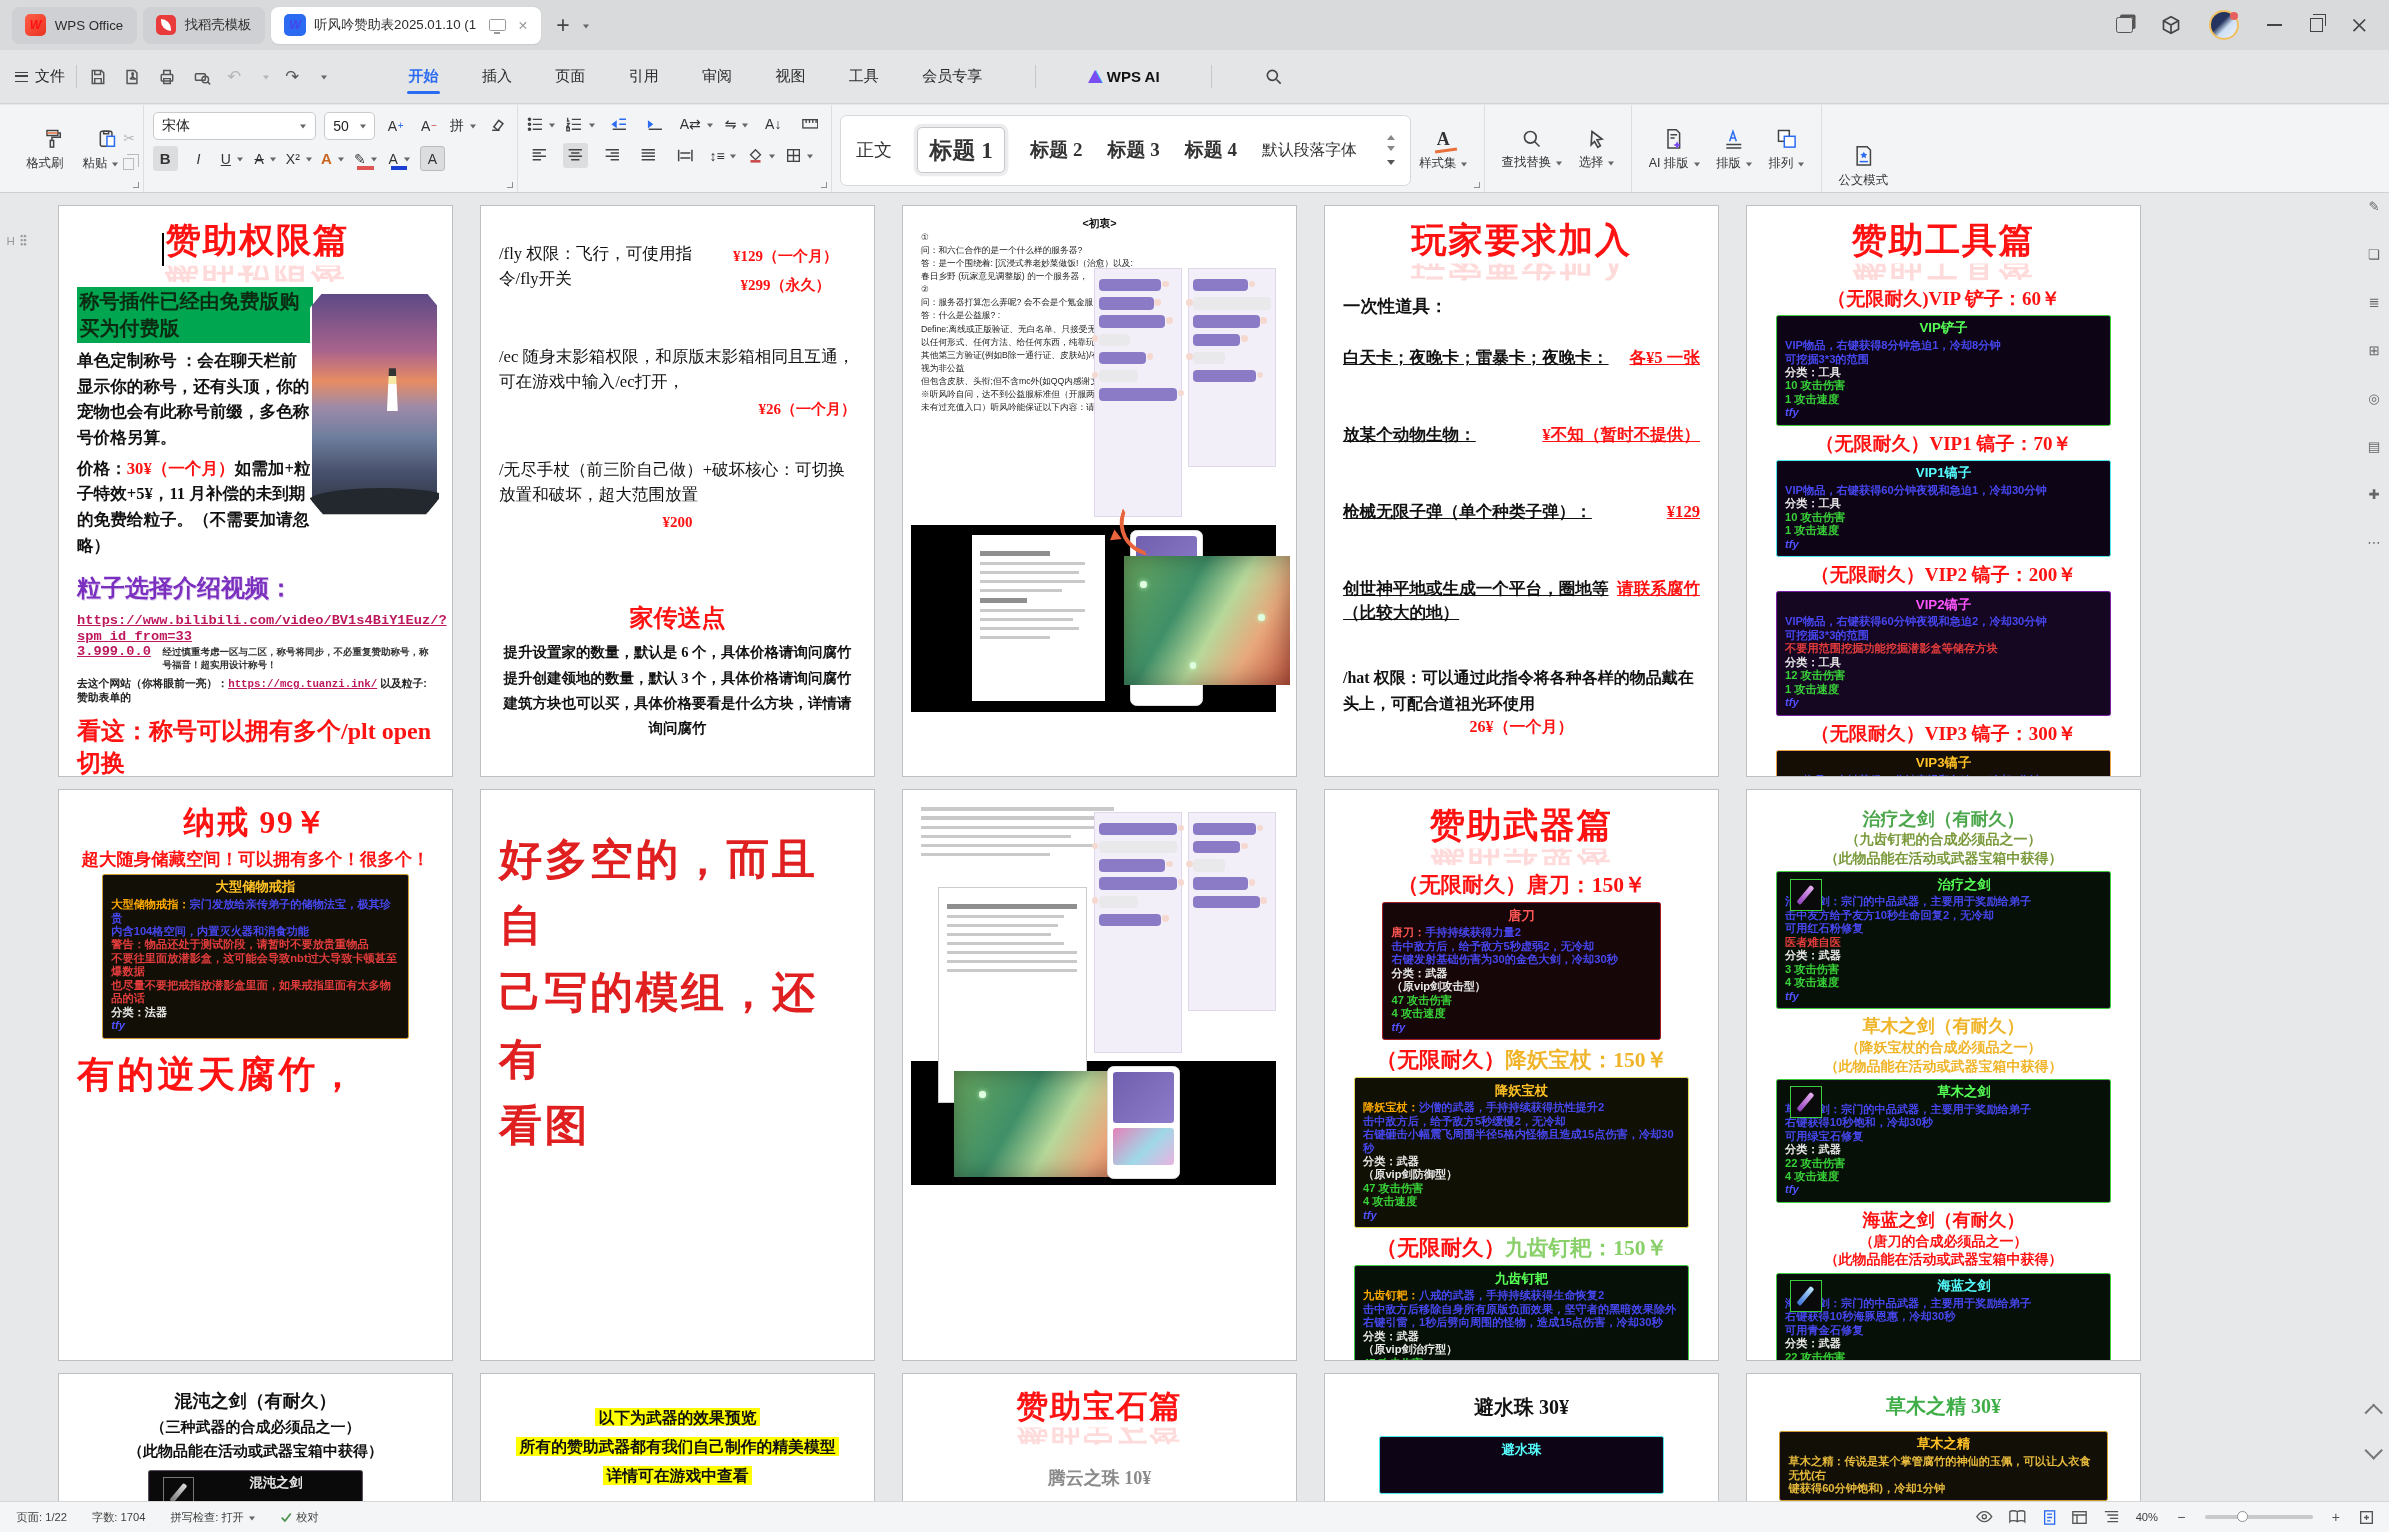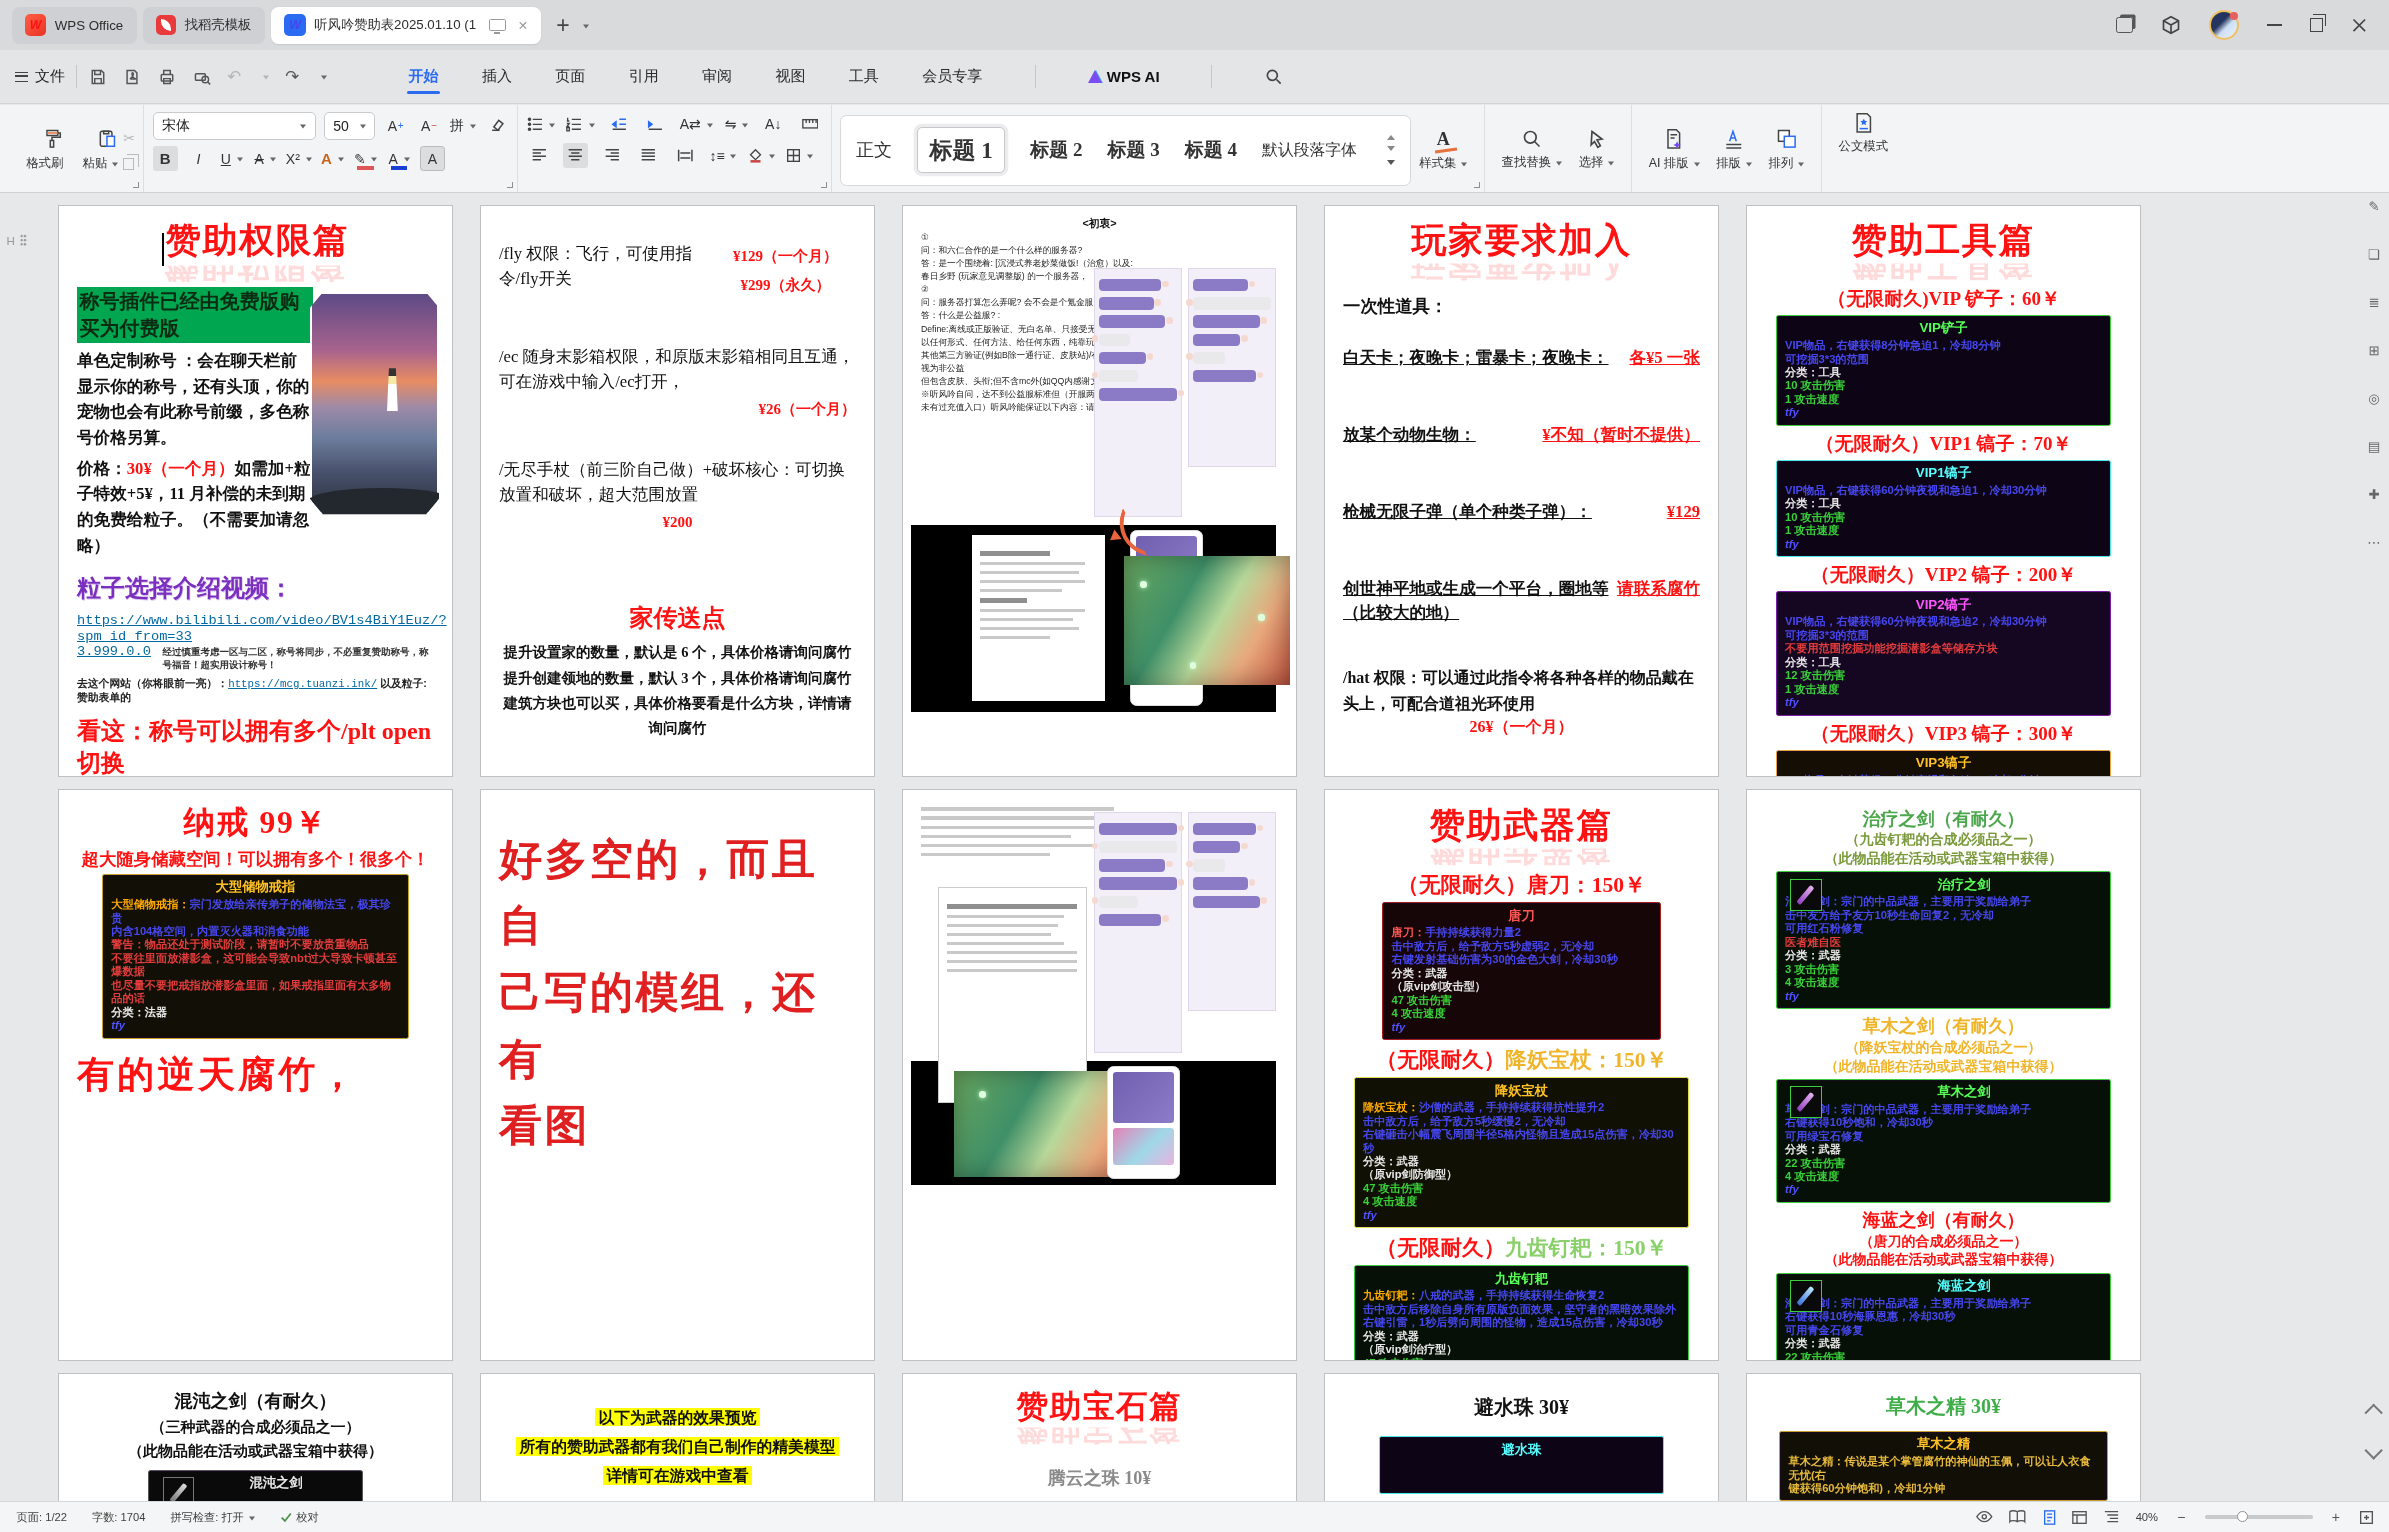"公文模式" div.rgroup { align-items: flex-start -> flex-end }
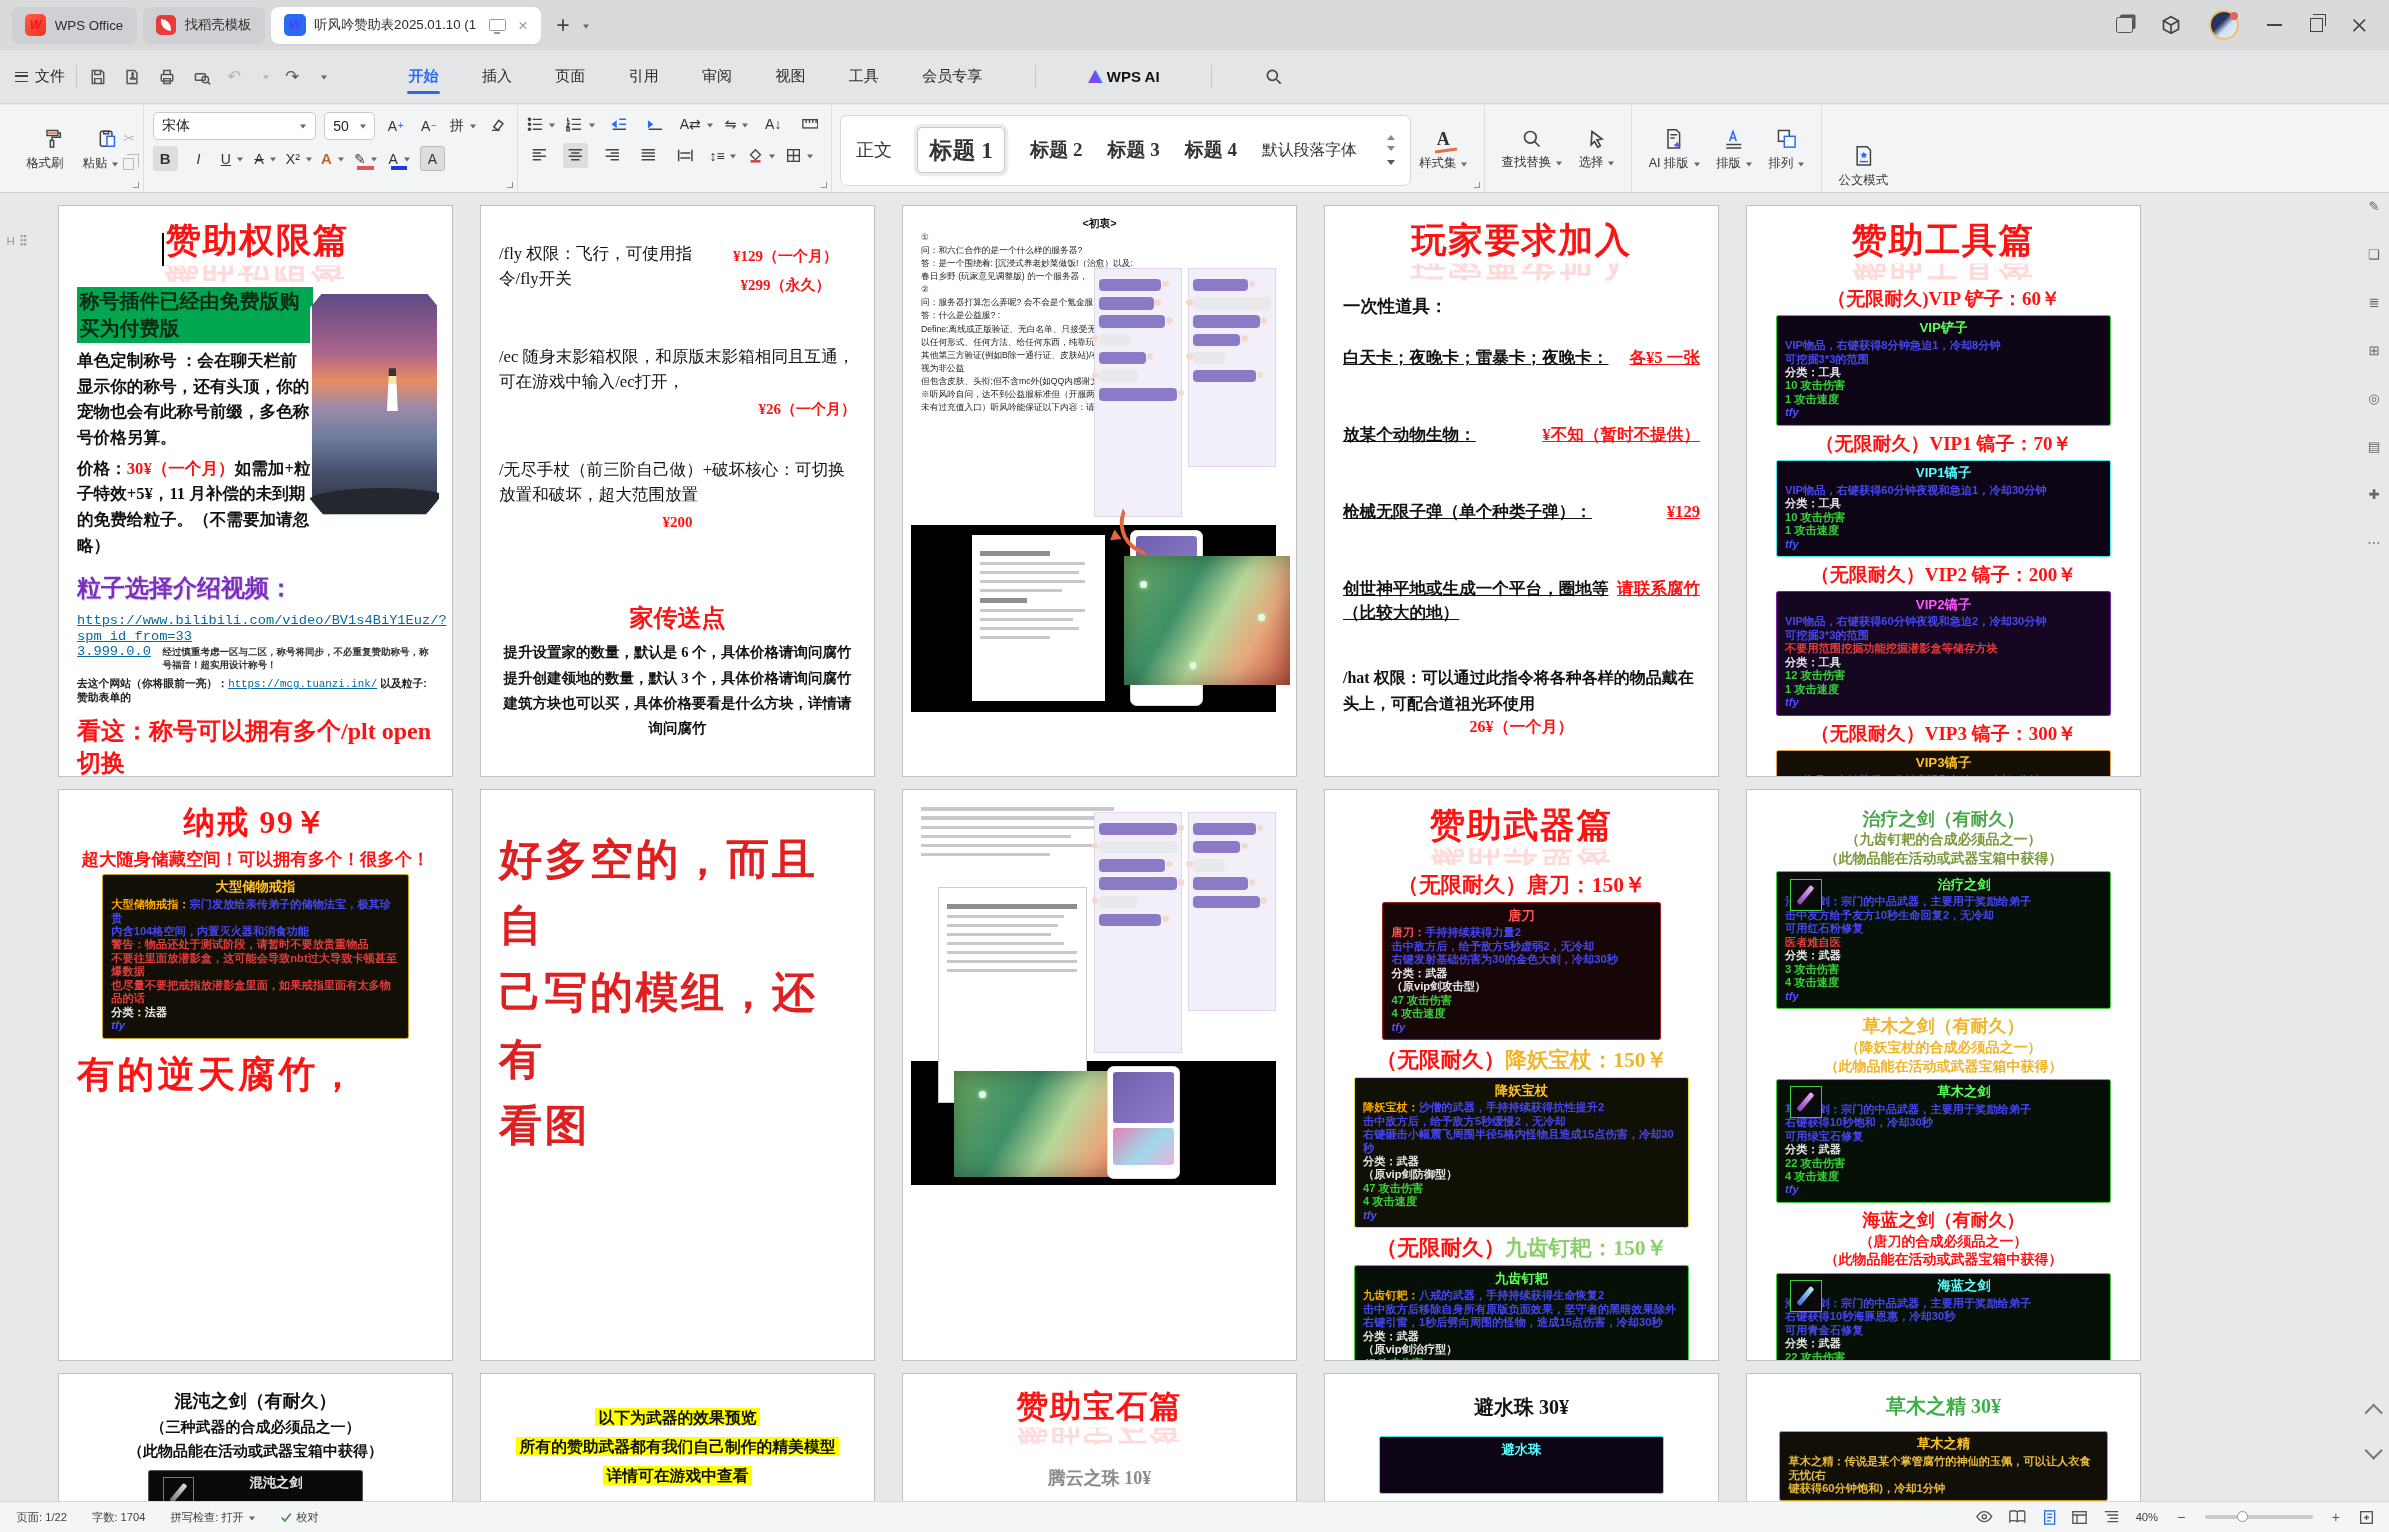"https://www.bilibili.com/video/BV1s4BiY1" .link { color: #0369a1 -> #be185d; font-weight: normal -> bold }
